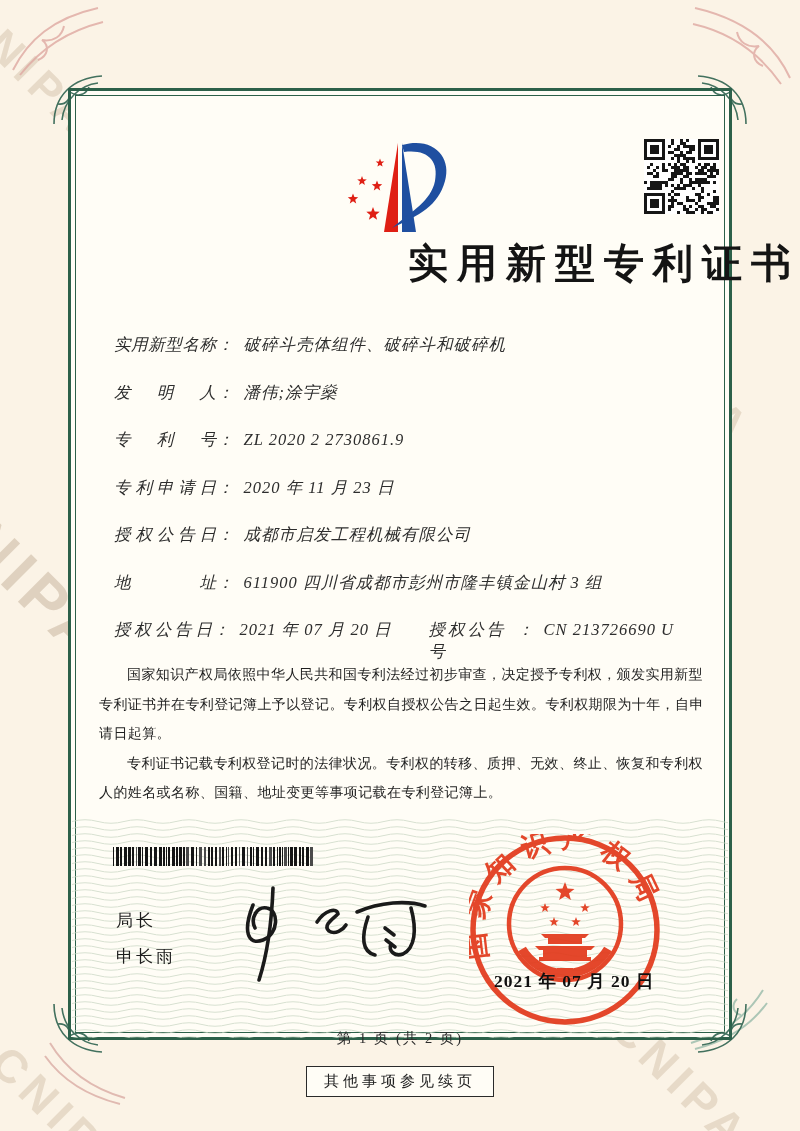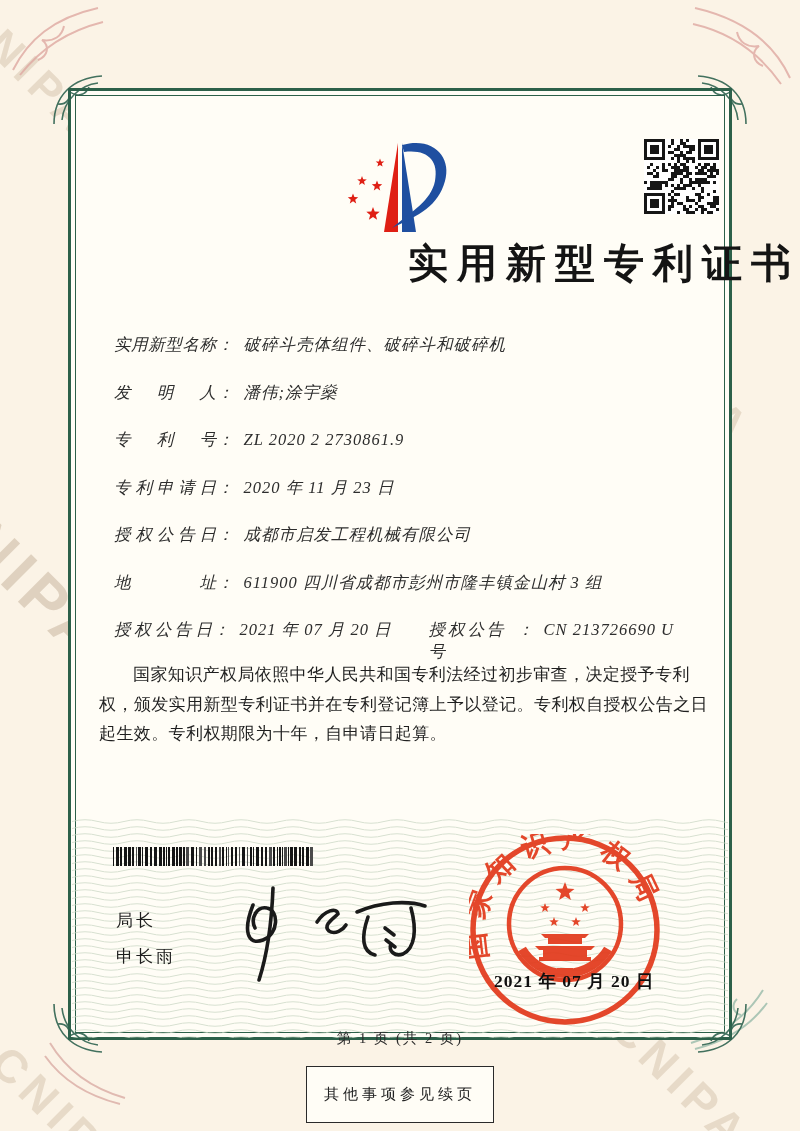"国家知识产权局依照中华人民共和国专利法经过初步审查，决定授予专利权，颁发实用新型" .paras p { font-size: 17px -> 14px }
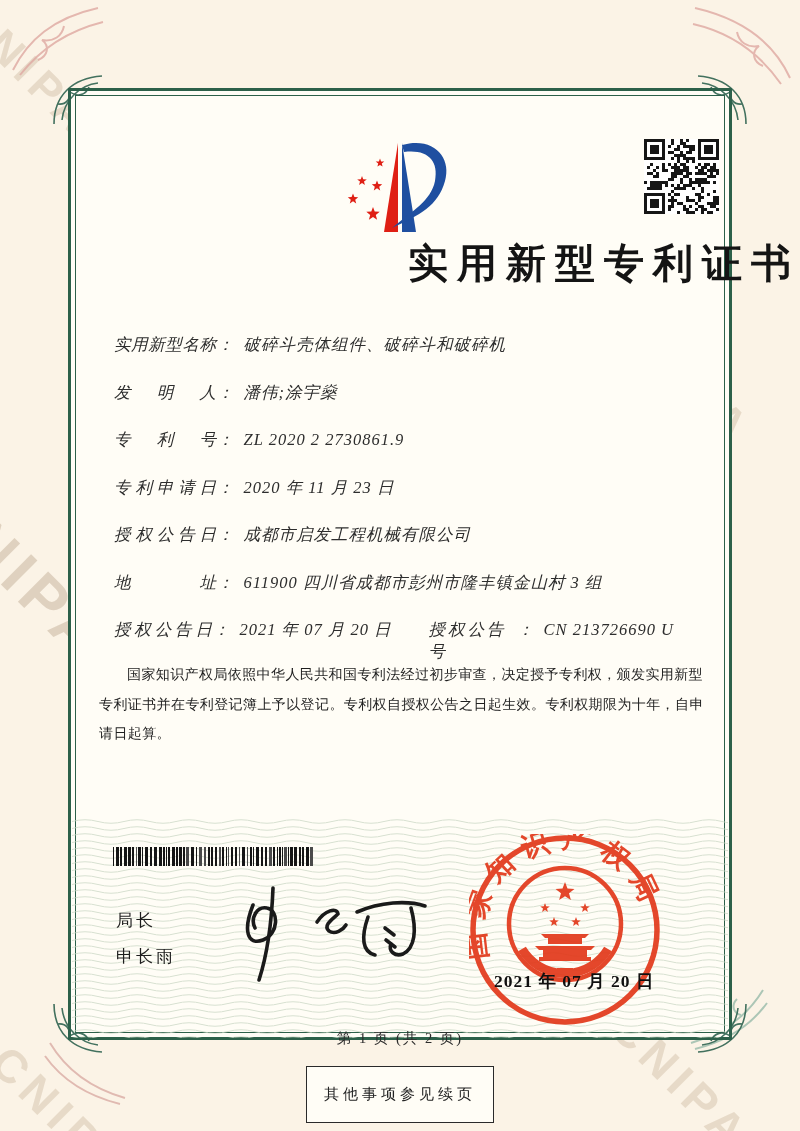"专利证书记载专利权登记时的法律状况。专利权的转移、质押、无效、终止、恢复和专利权" p { html: none -> <p>专利证书记载专利权登记时的法律状况。专利权的转移、质押、无效、终止、恢复和专利权人的姓名或名称、国籍、地址变更等事项记载在专利登记簿上。</p> }
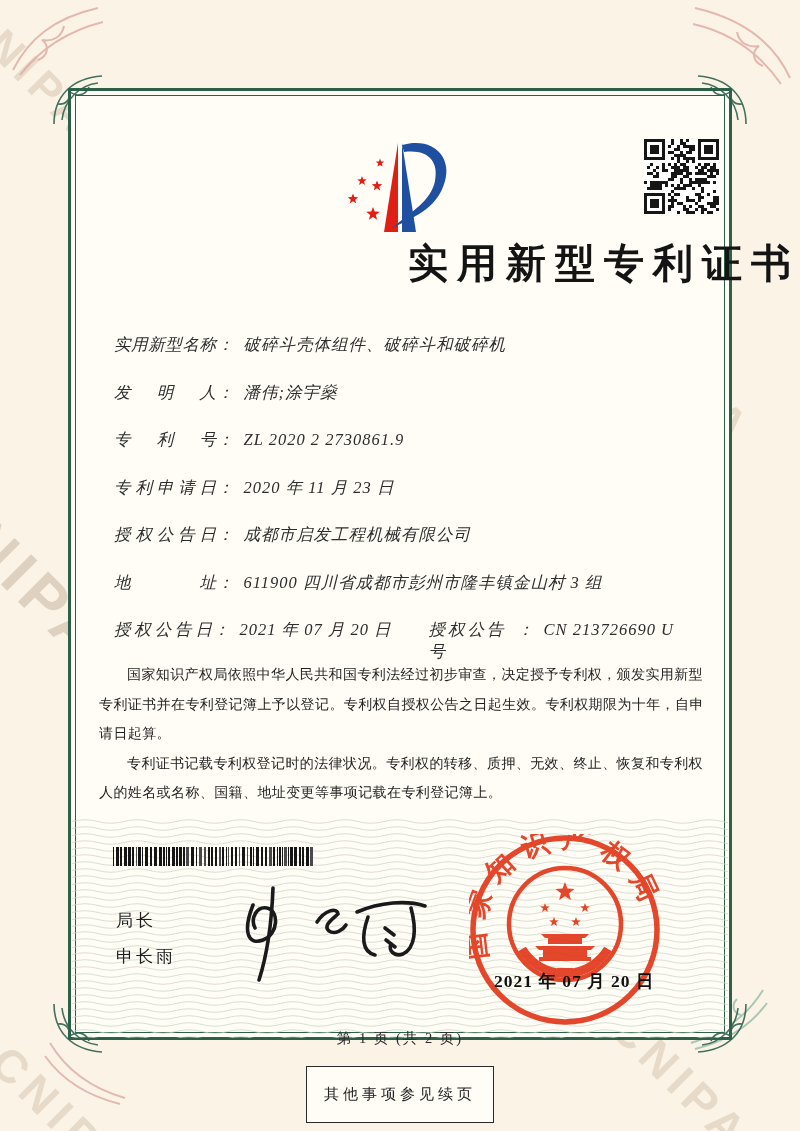"其他事项参见续页" .note-box { padding: 18px 17px -> 5px 17px }
